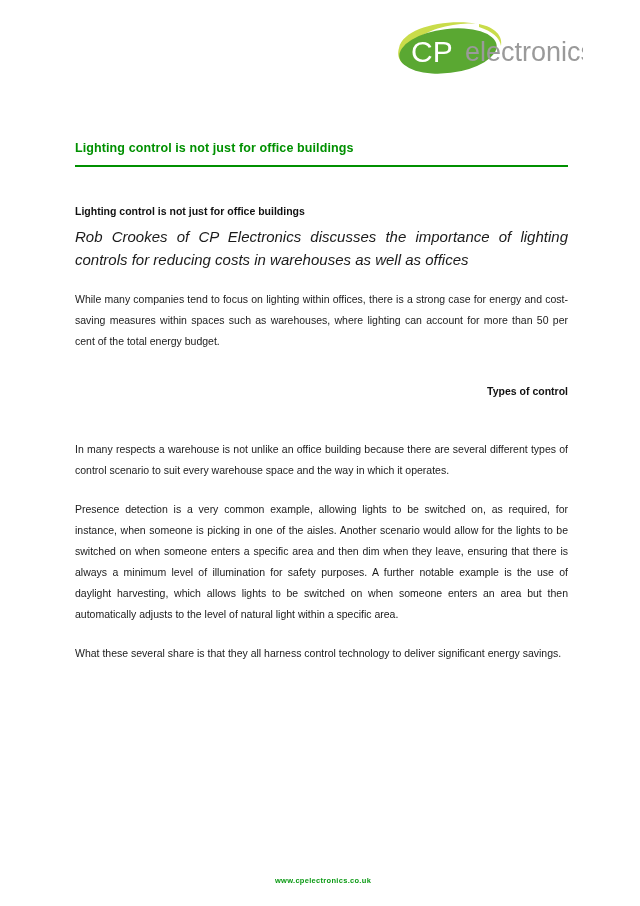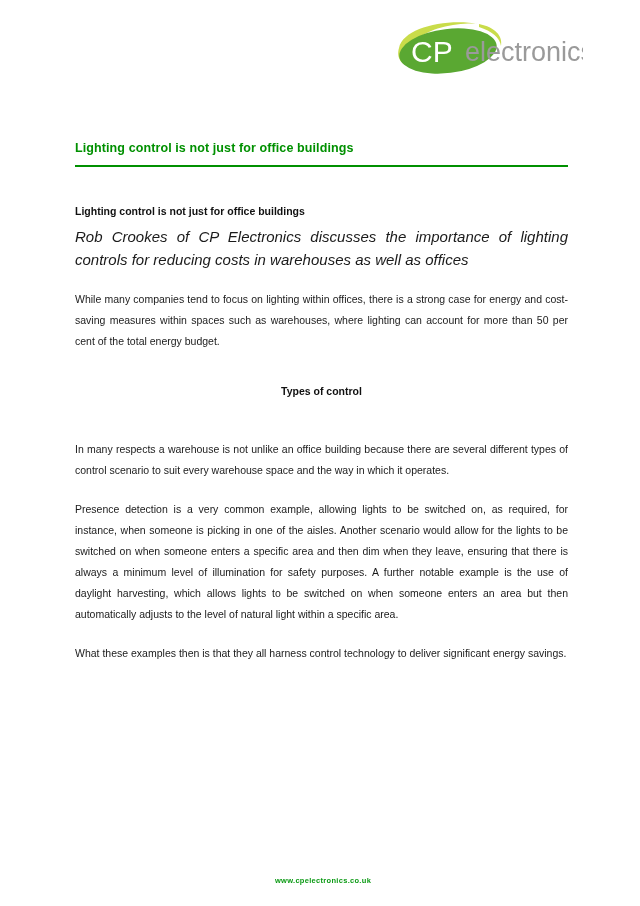"Types of control" h2.section-head { text-align: center -> right }
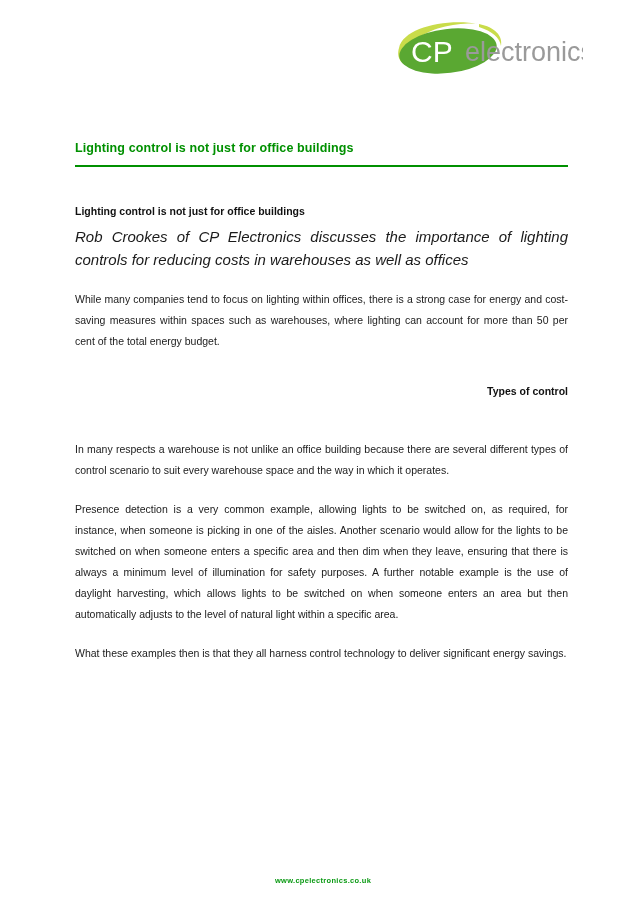"What these examples then is" p.body-para { text: examples then -> several share }
